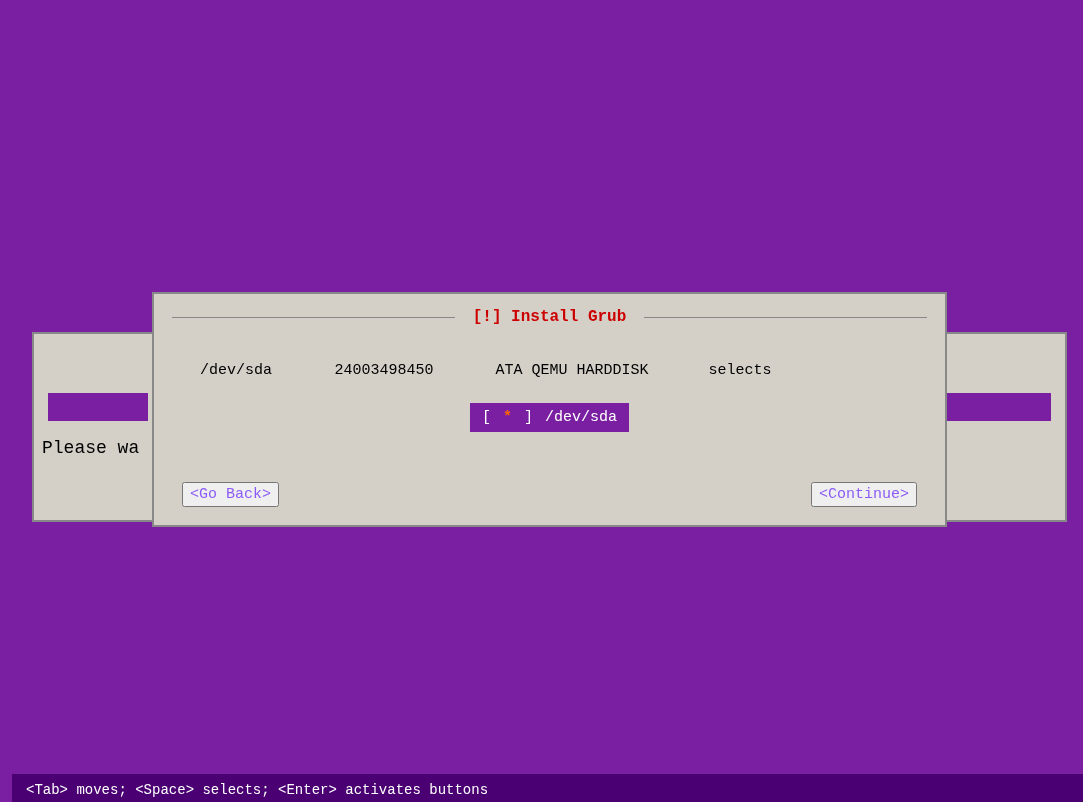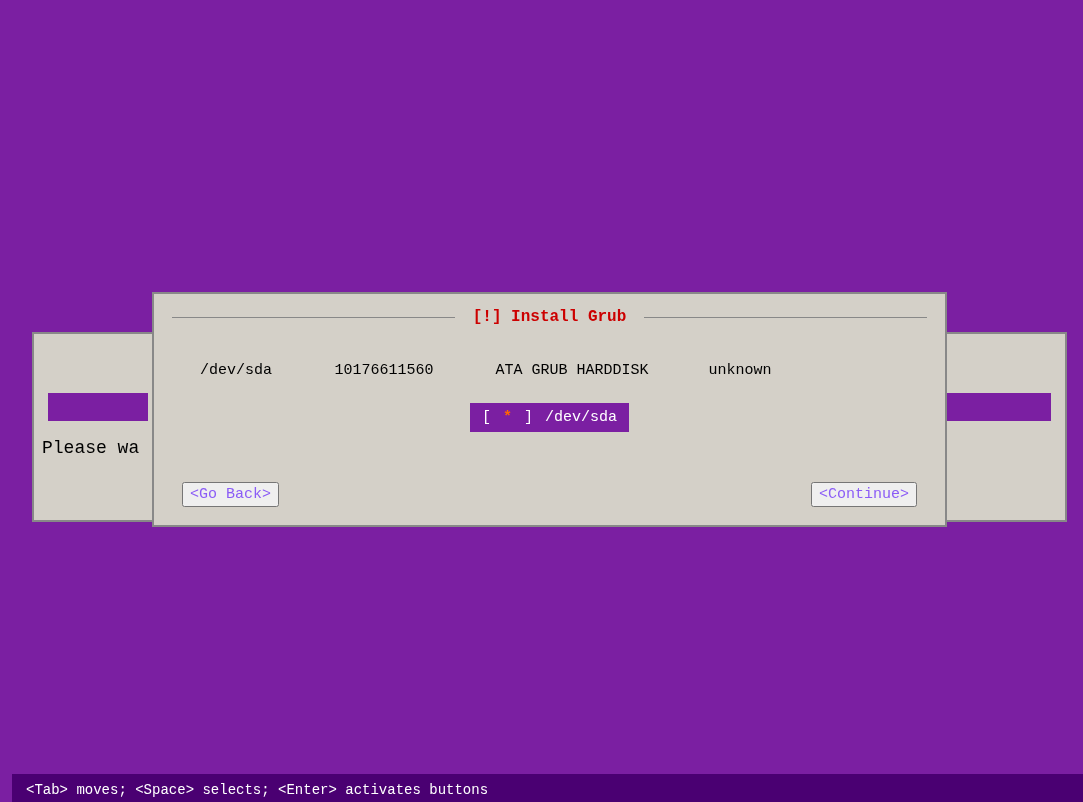"10176611560" span.disk-size { text: 10176611560 -> 24003498450 }
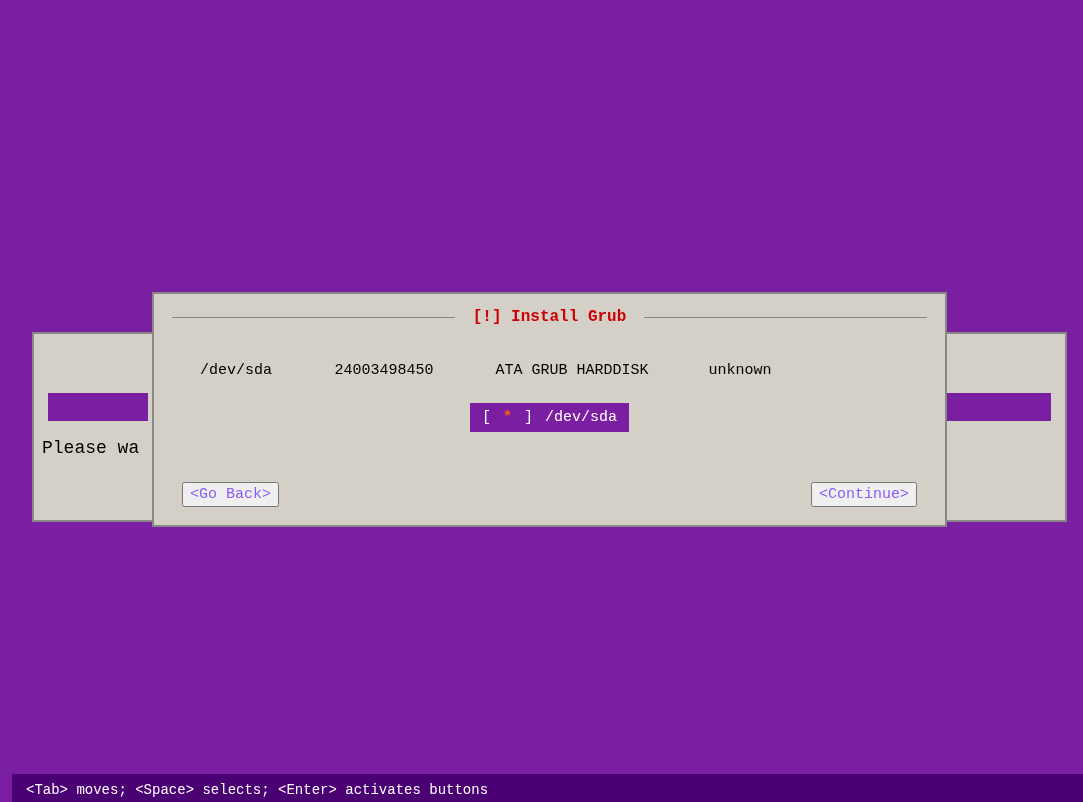"ATA GRUB HARDDISK" span.disk-model { text: GRUB -> QEMU }
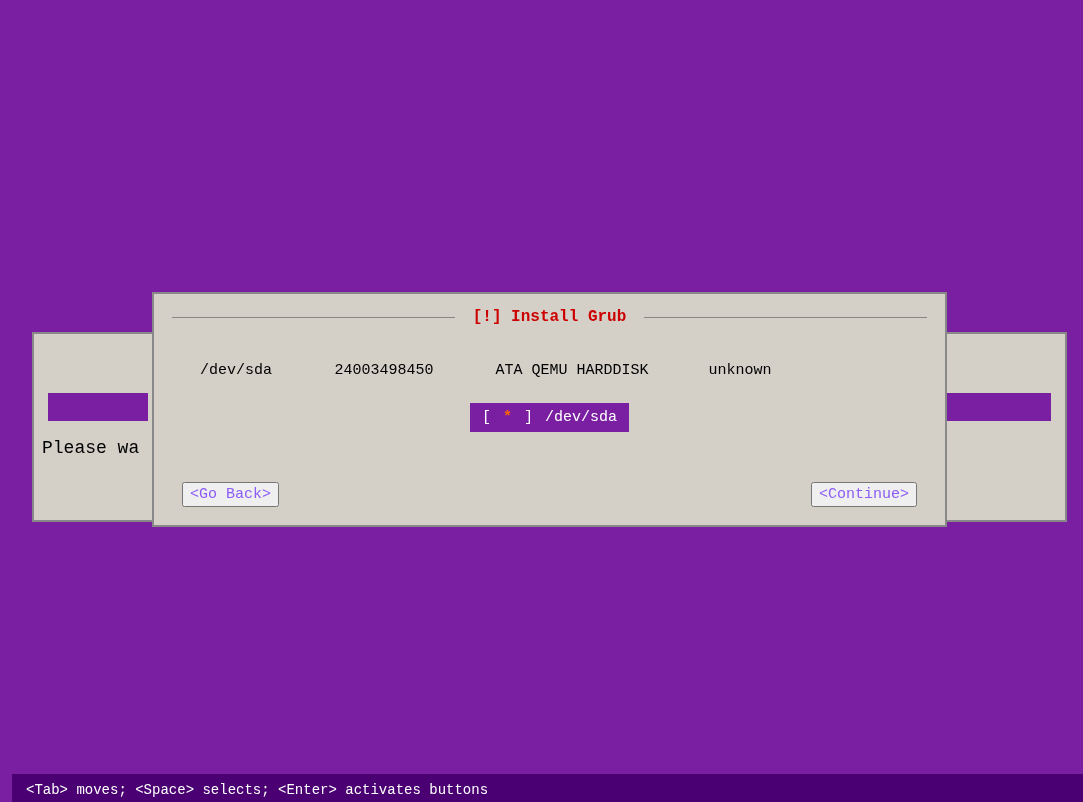"unknown" span.disk-type { text: unknown -> selects }
